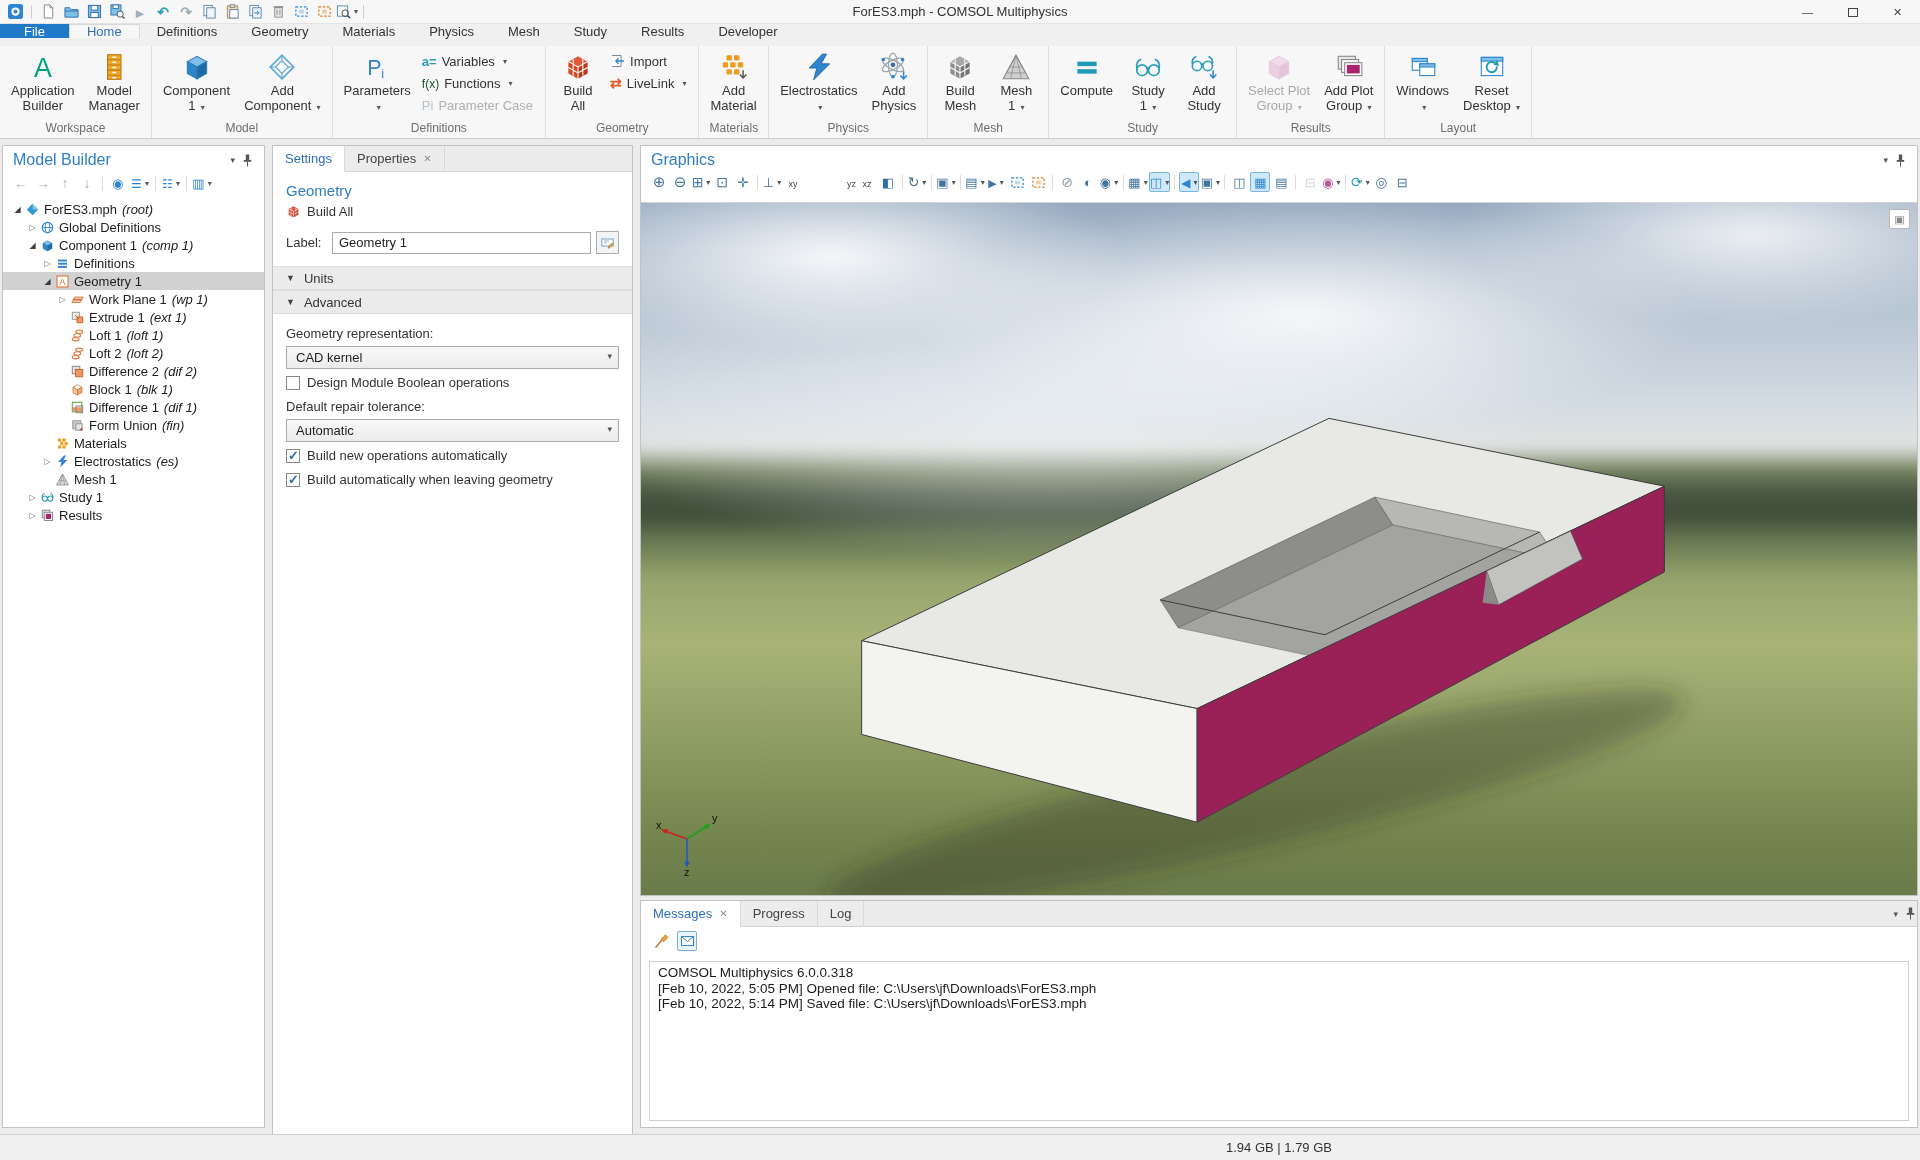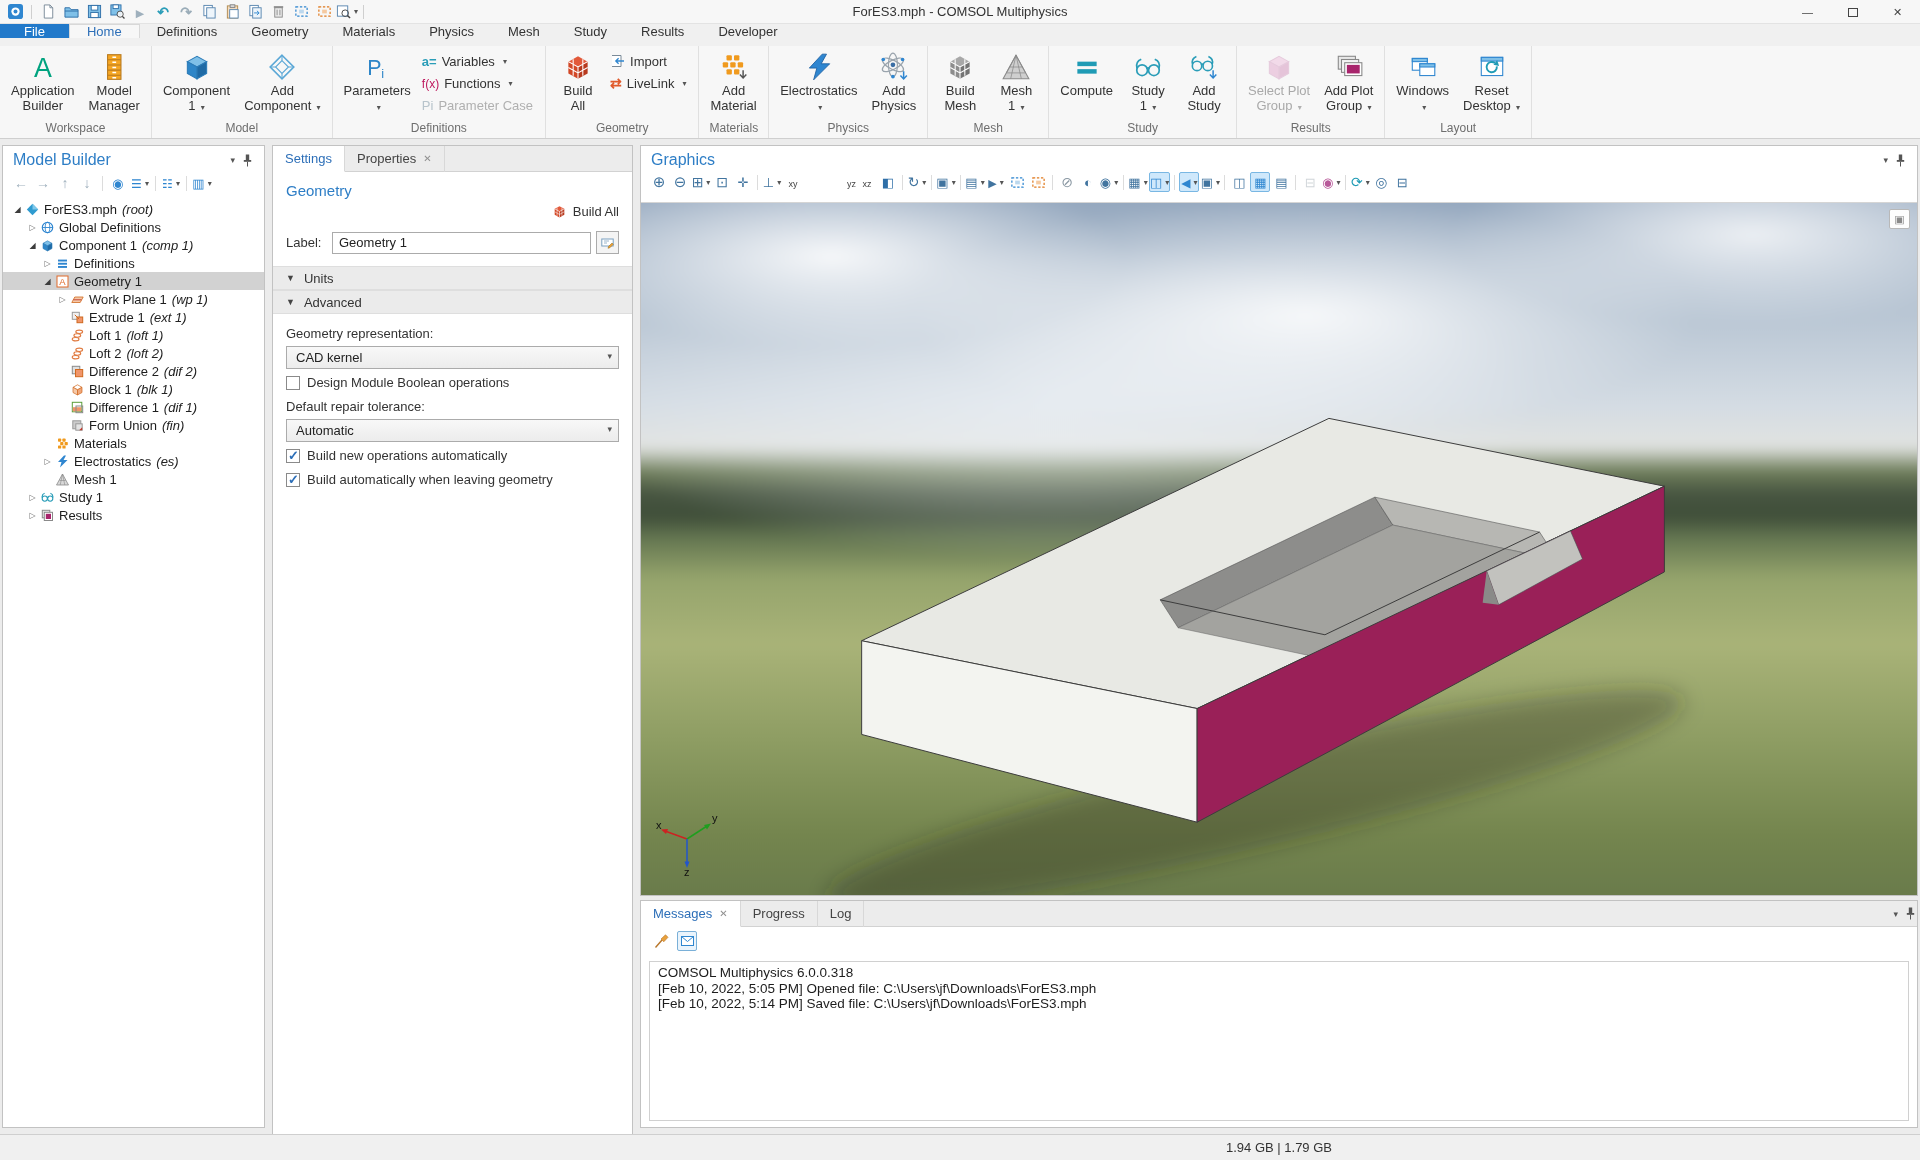"f(x)" span { color: #be185d -> #14532d }
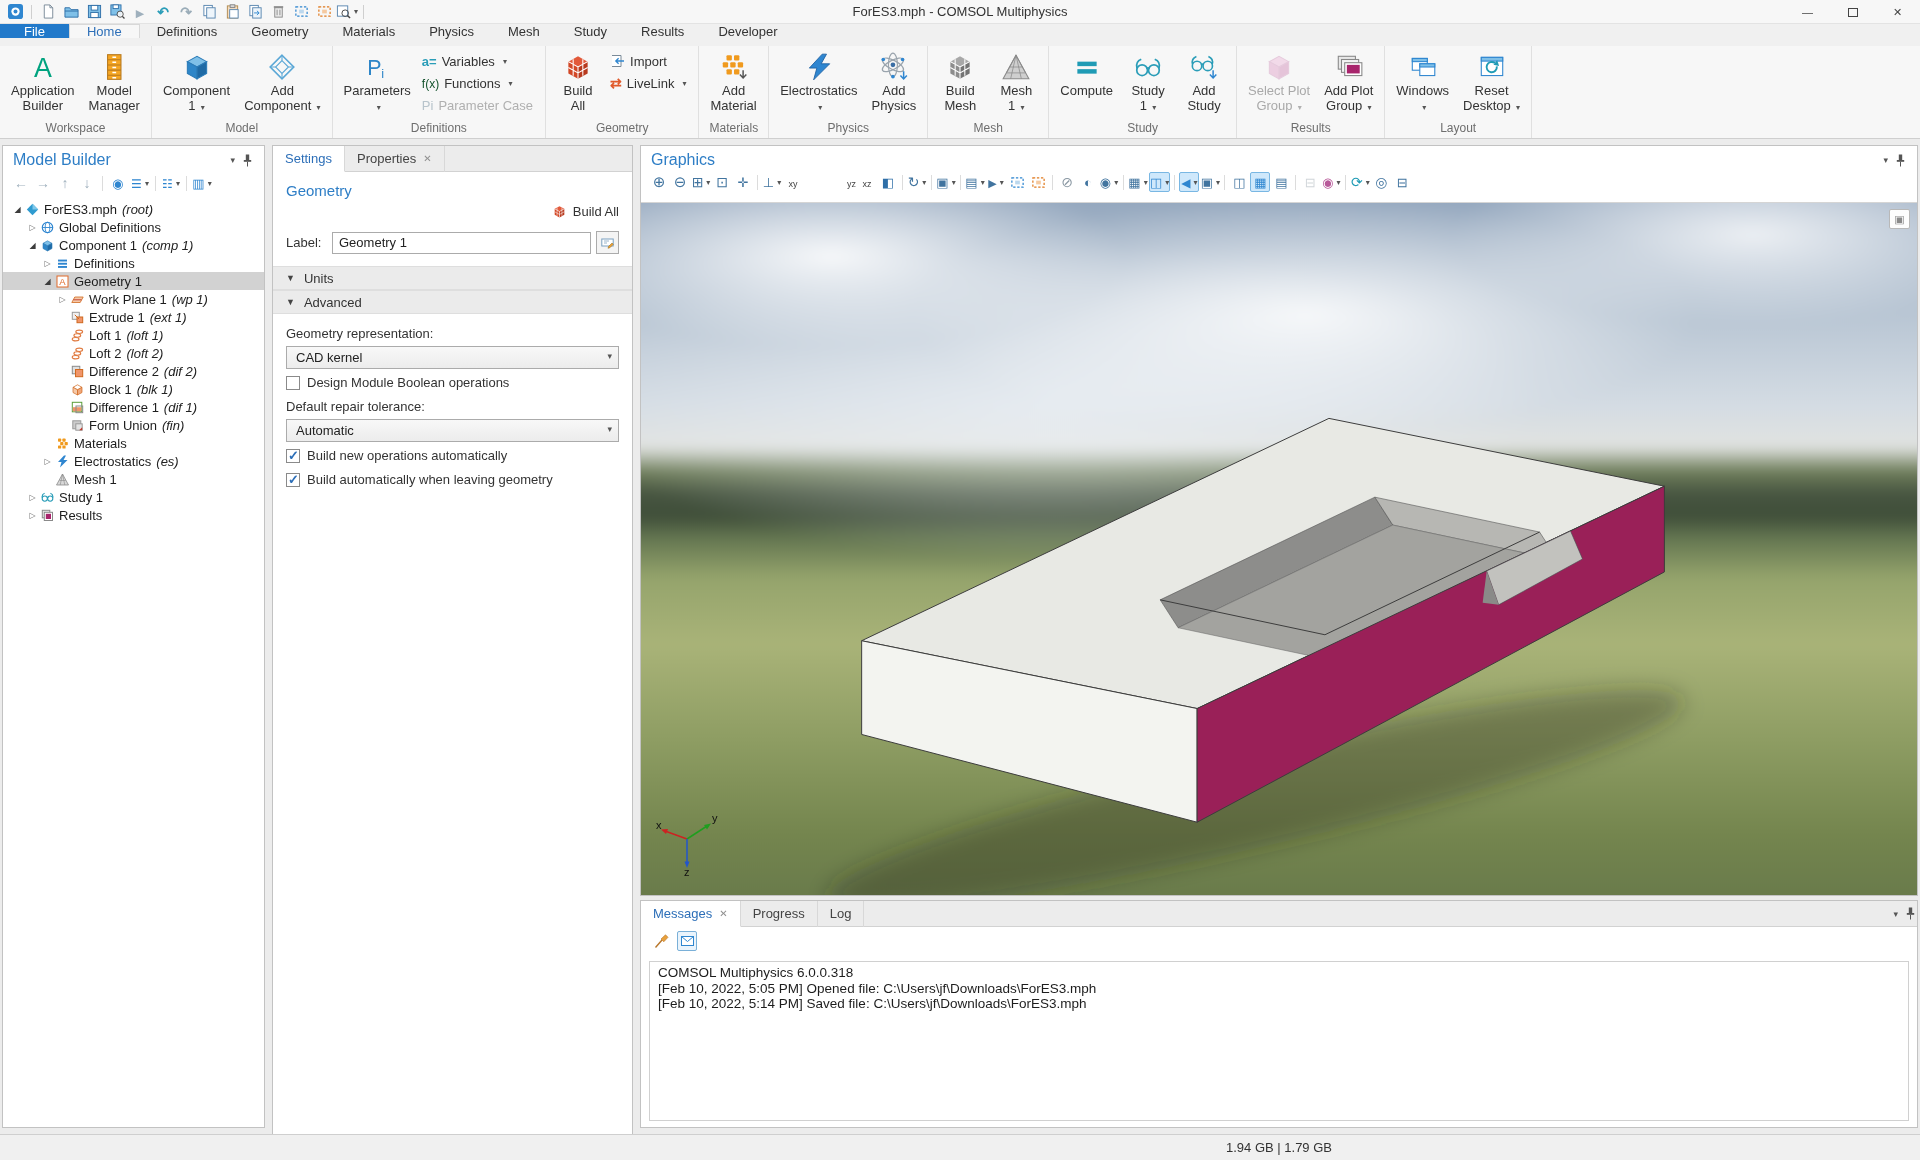"Build All" #build-all-row { justify-content: flex-end -> none }
